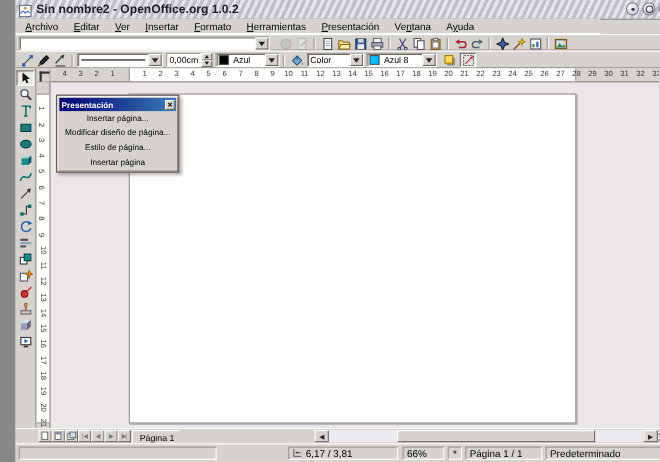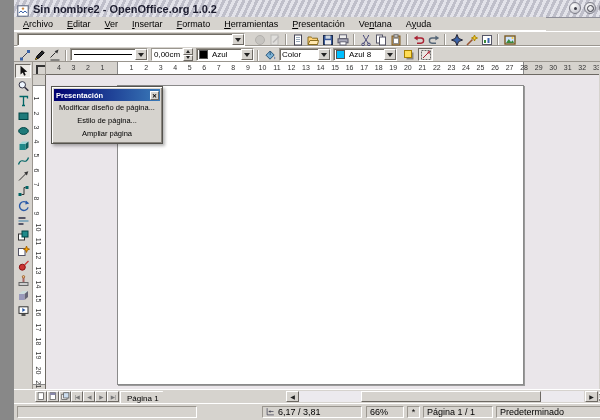"Insertar página..." div.tbx-item { html: none -> <div>Insertar página...</div> }
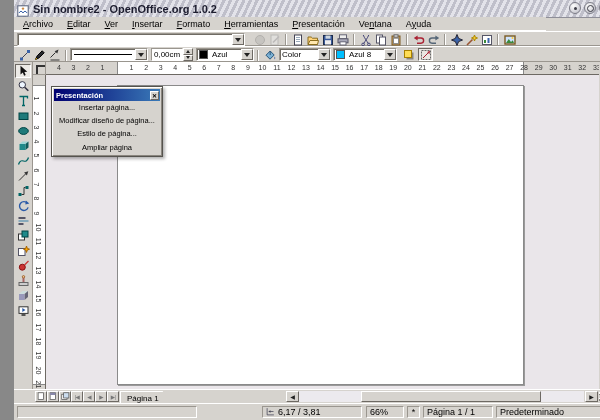"Ampliar página" div.tbx-item { text: Ampliar -> Insertar }
